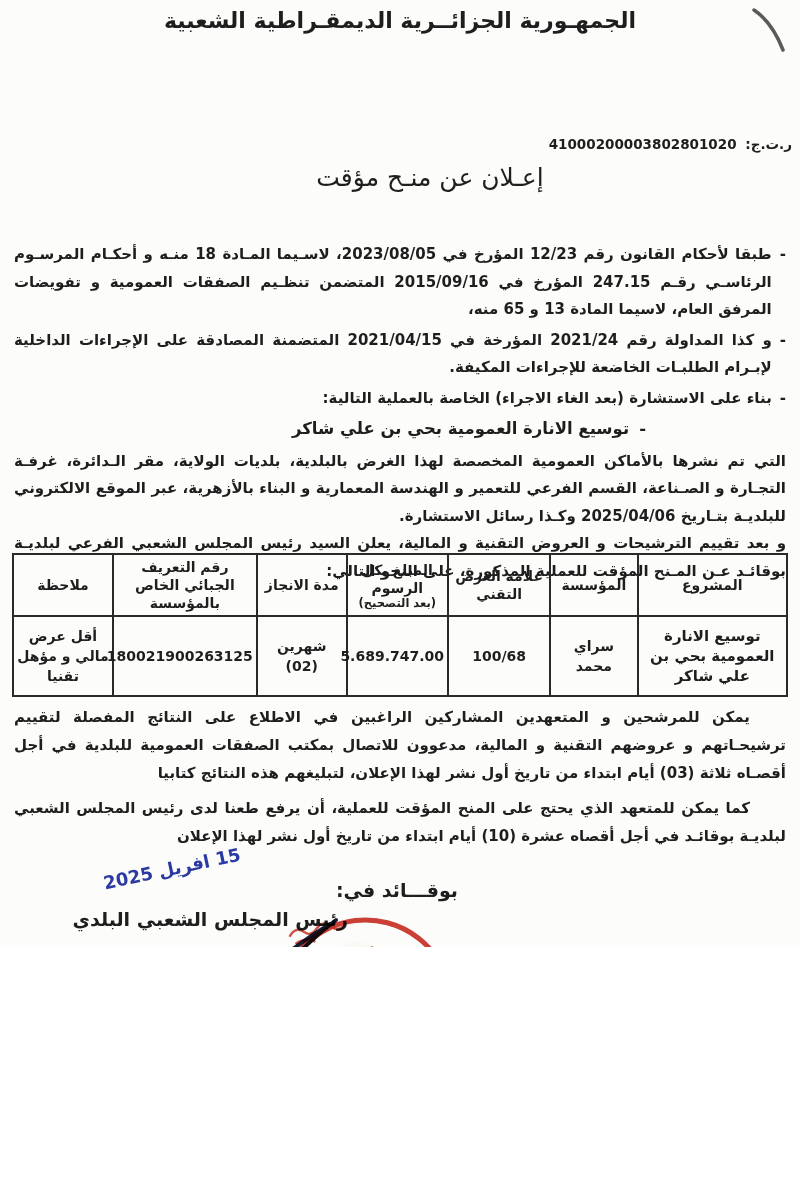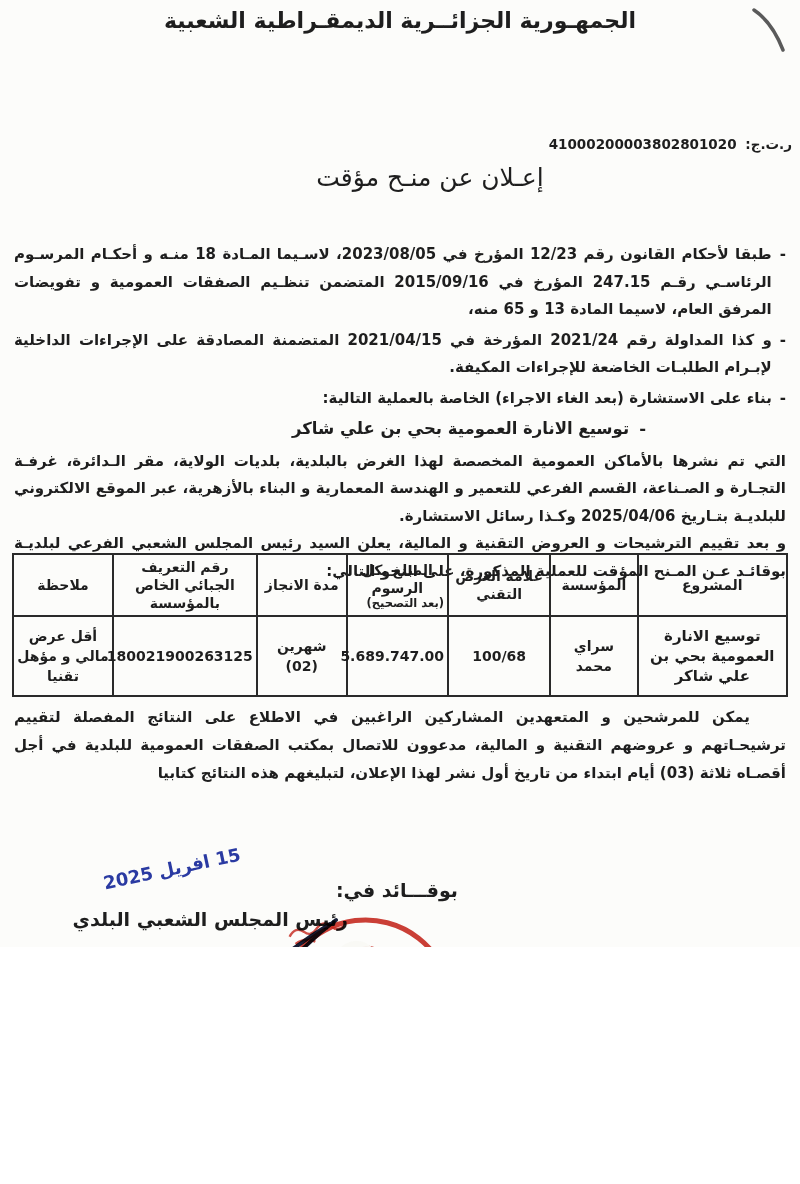"(بعد التصحيح)" .award-table .sub { text-align: right -> none }
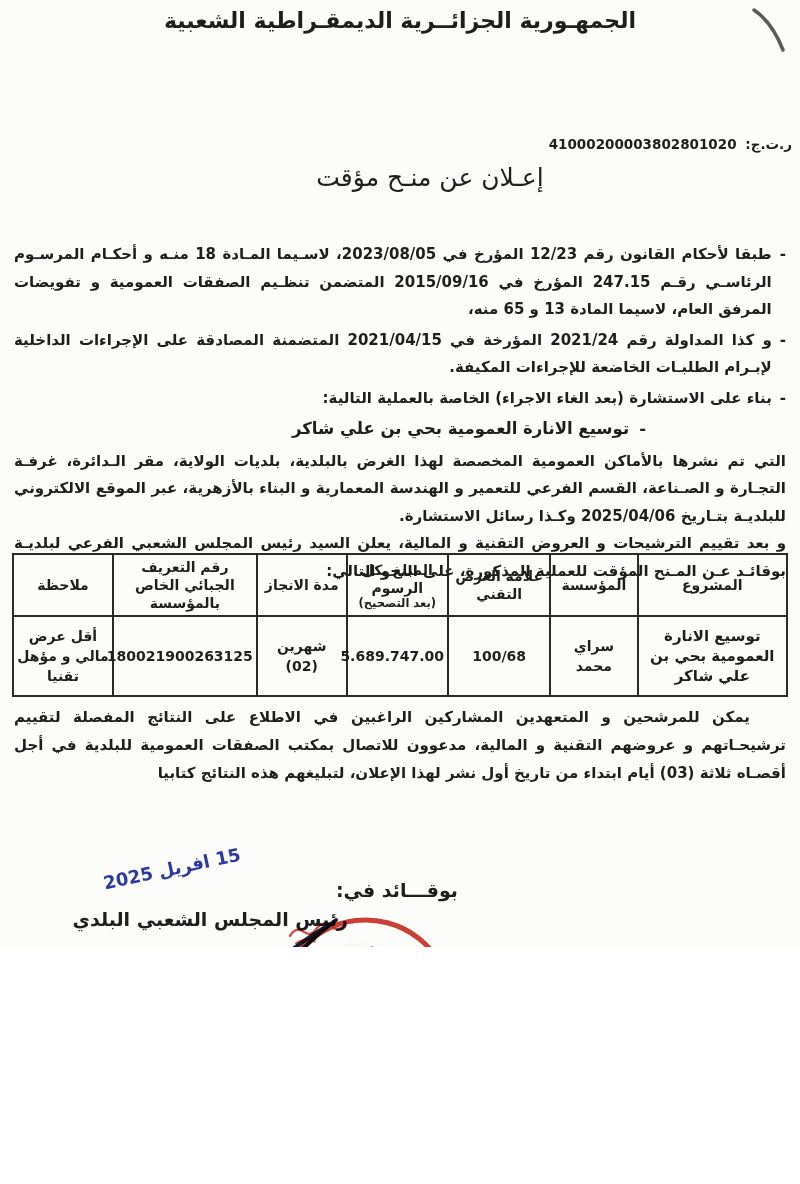"كما يمكن للمتعهد الذي يحتج" p { html: none -> <p>كما يمكن للمتعهد الذي يحتج على المنح المؤقت للعملية، أن يرفع طعنا لدى رئيس المجلس الشعبي لبلديـة بوقائـد في أجل أقصاه عشرة (10) أيام ابتداء من تاريخ أول نشر لهذا الإعلان</p> }
